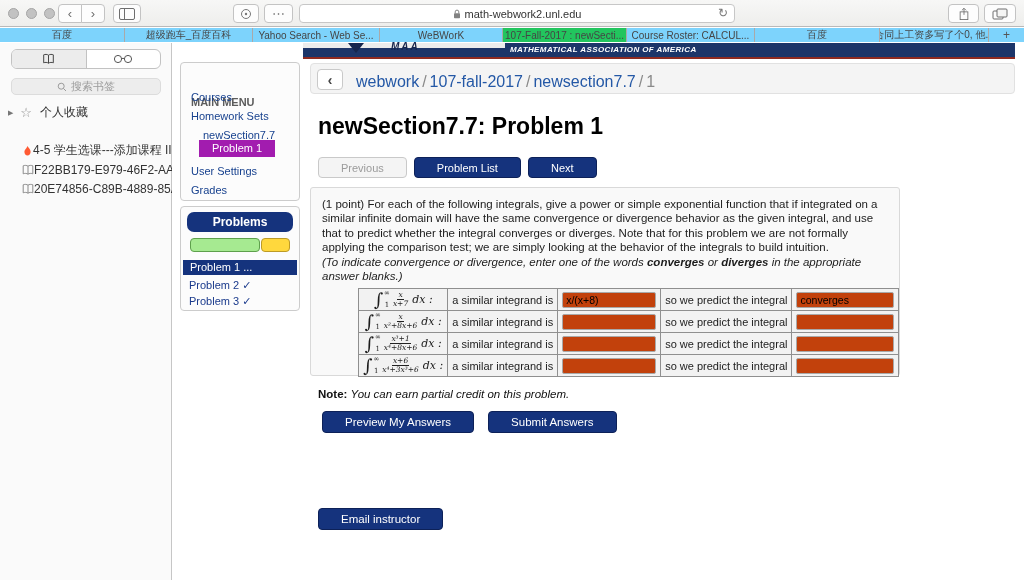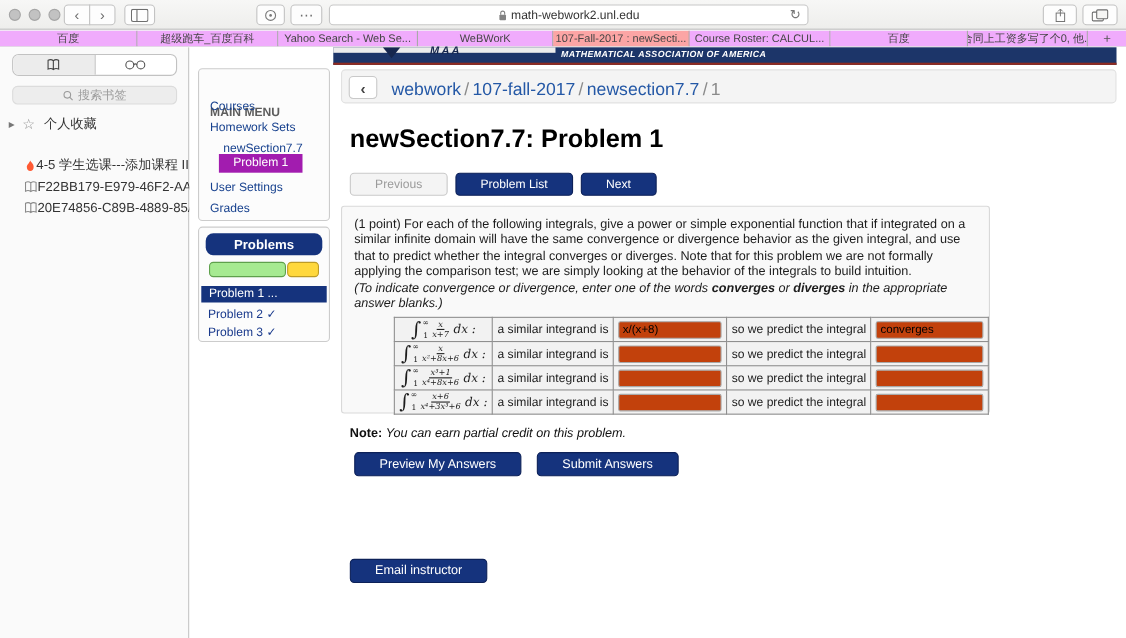"百度" .tab { background: #f0abfc -> #7dd3fc }
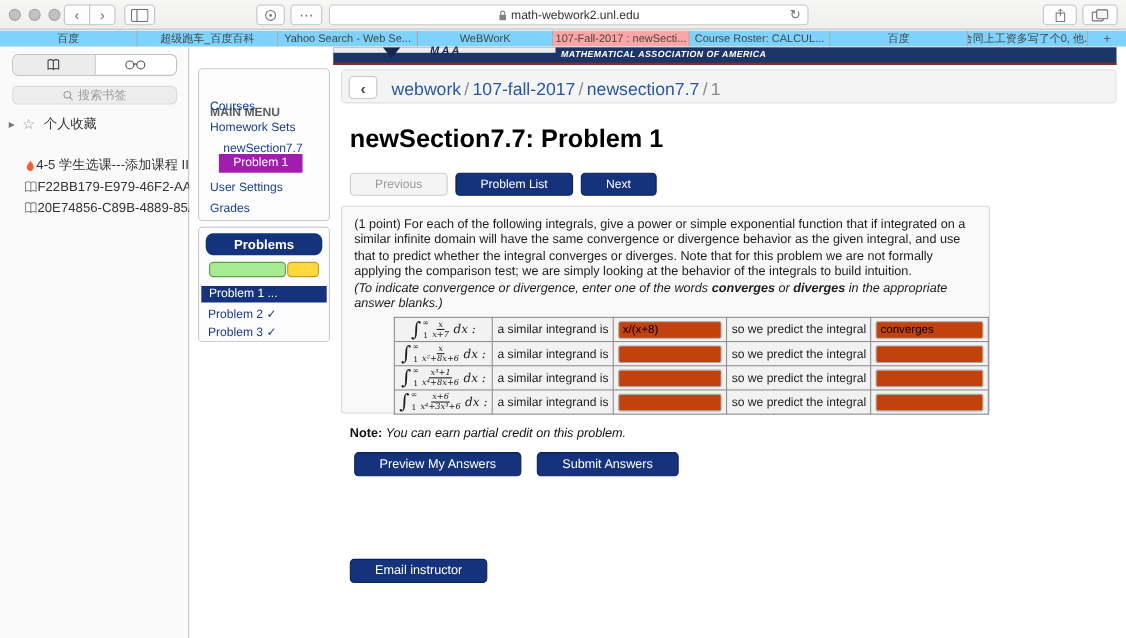"107-Fall-2017 : newSecti..." .tab.active { background: #fca5a5 -> #22c55e }
